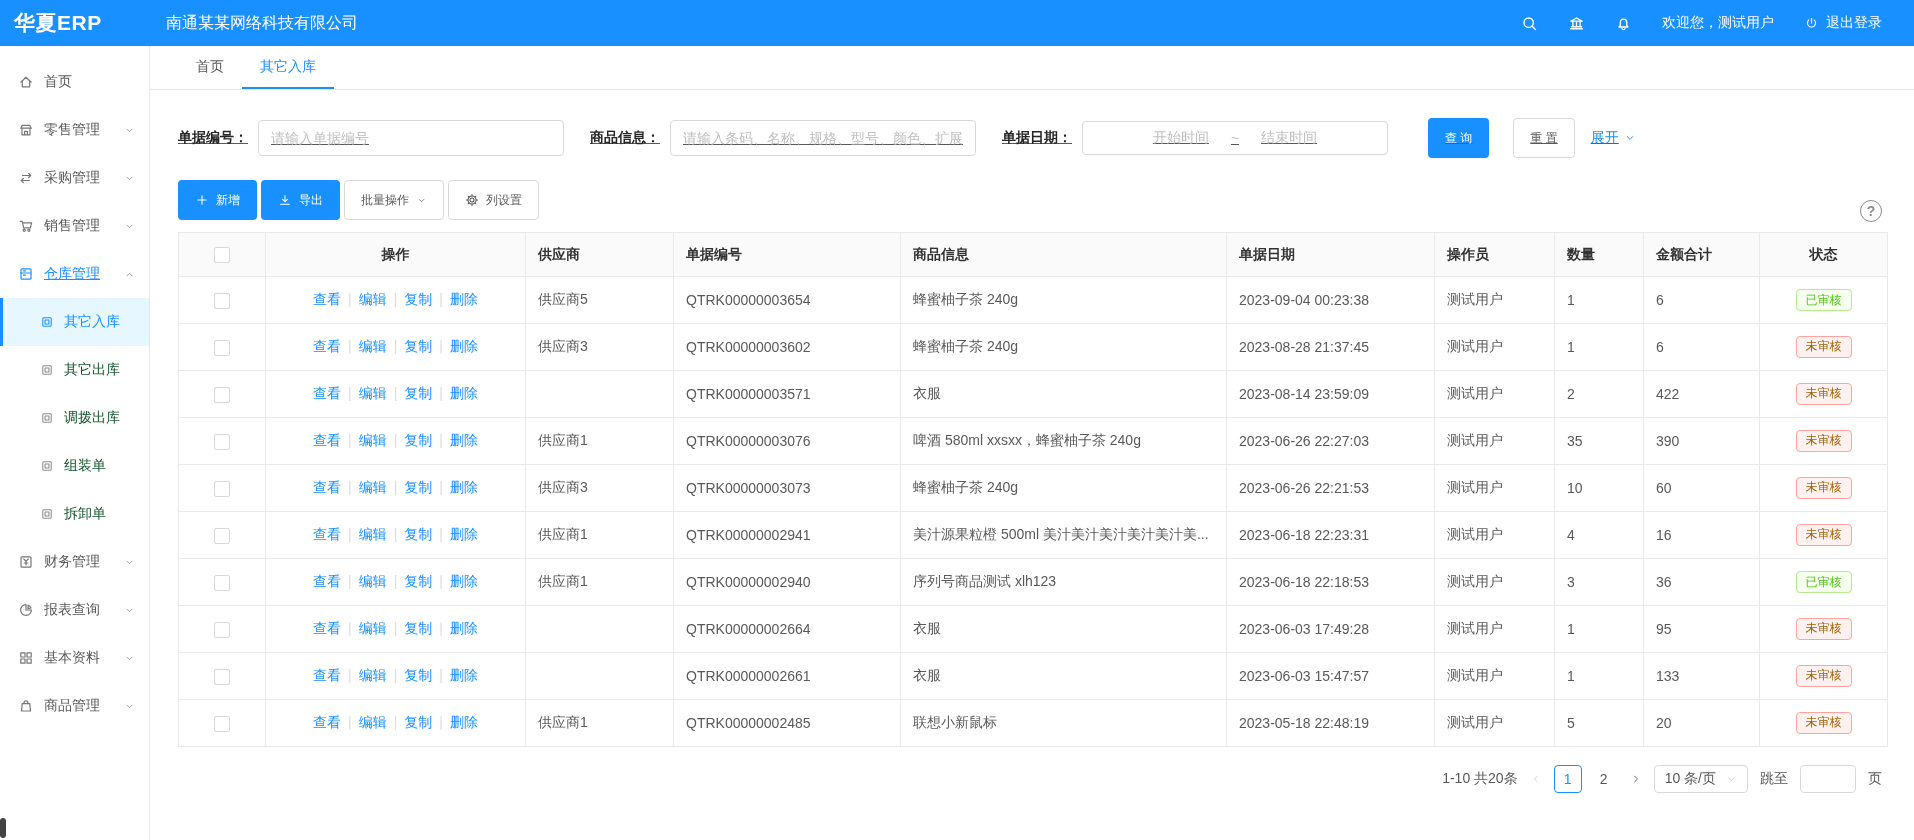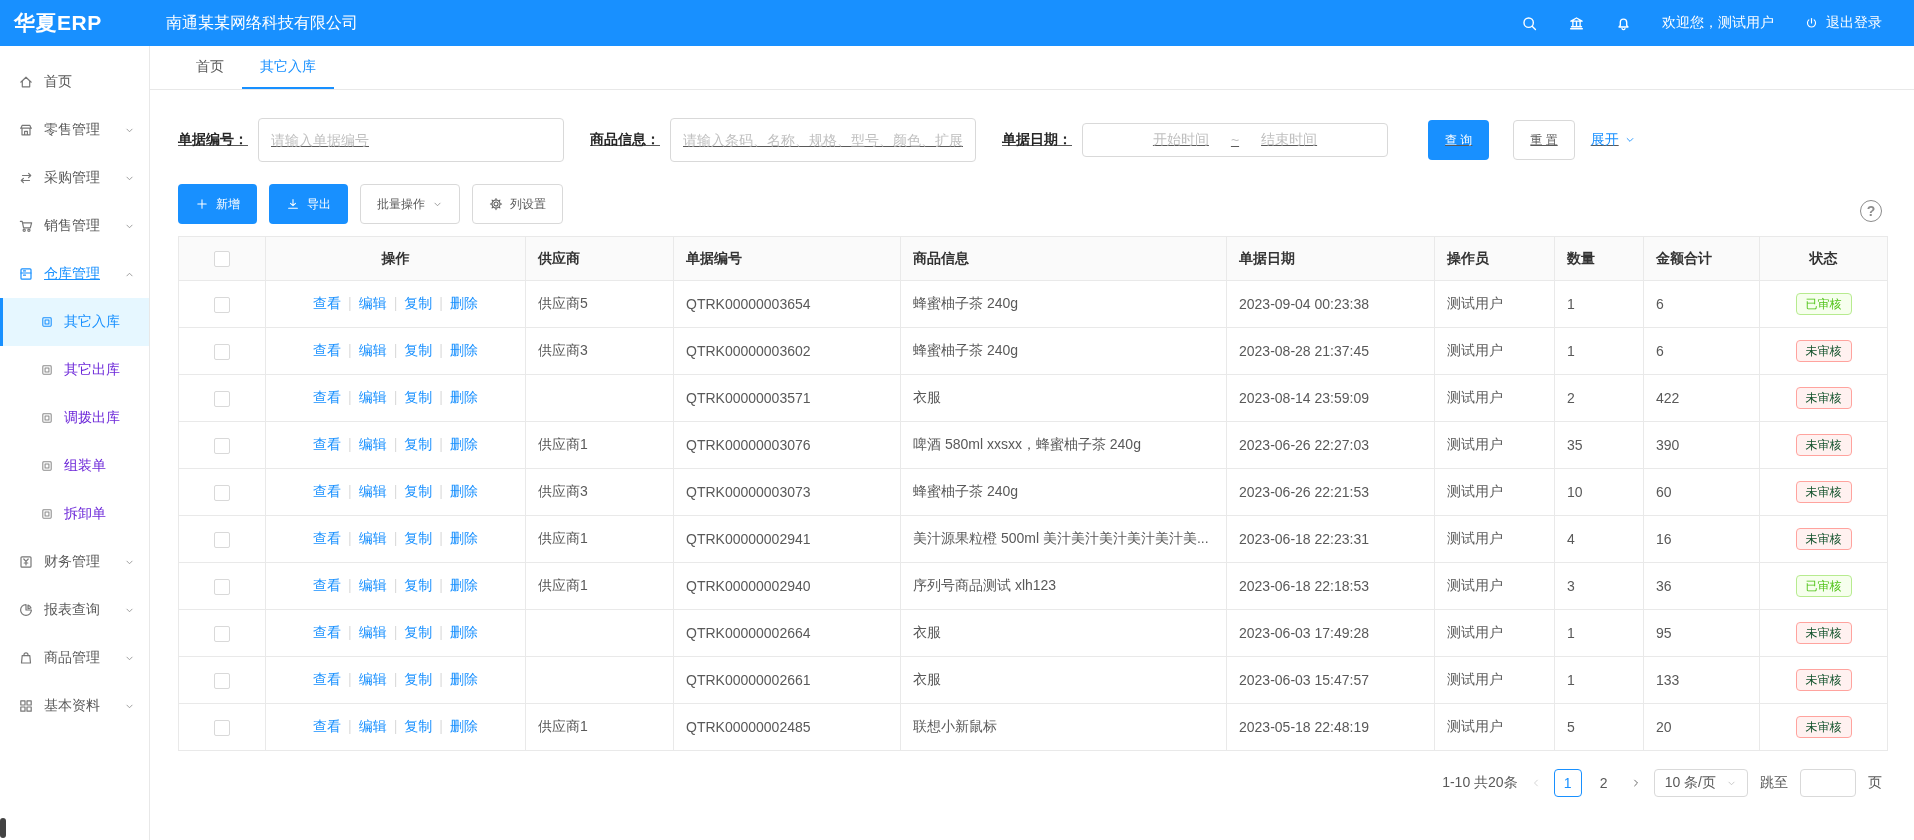"请输入单据编号" .f-input { height: 44px -> 36px }
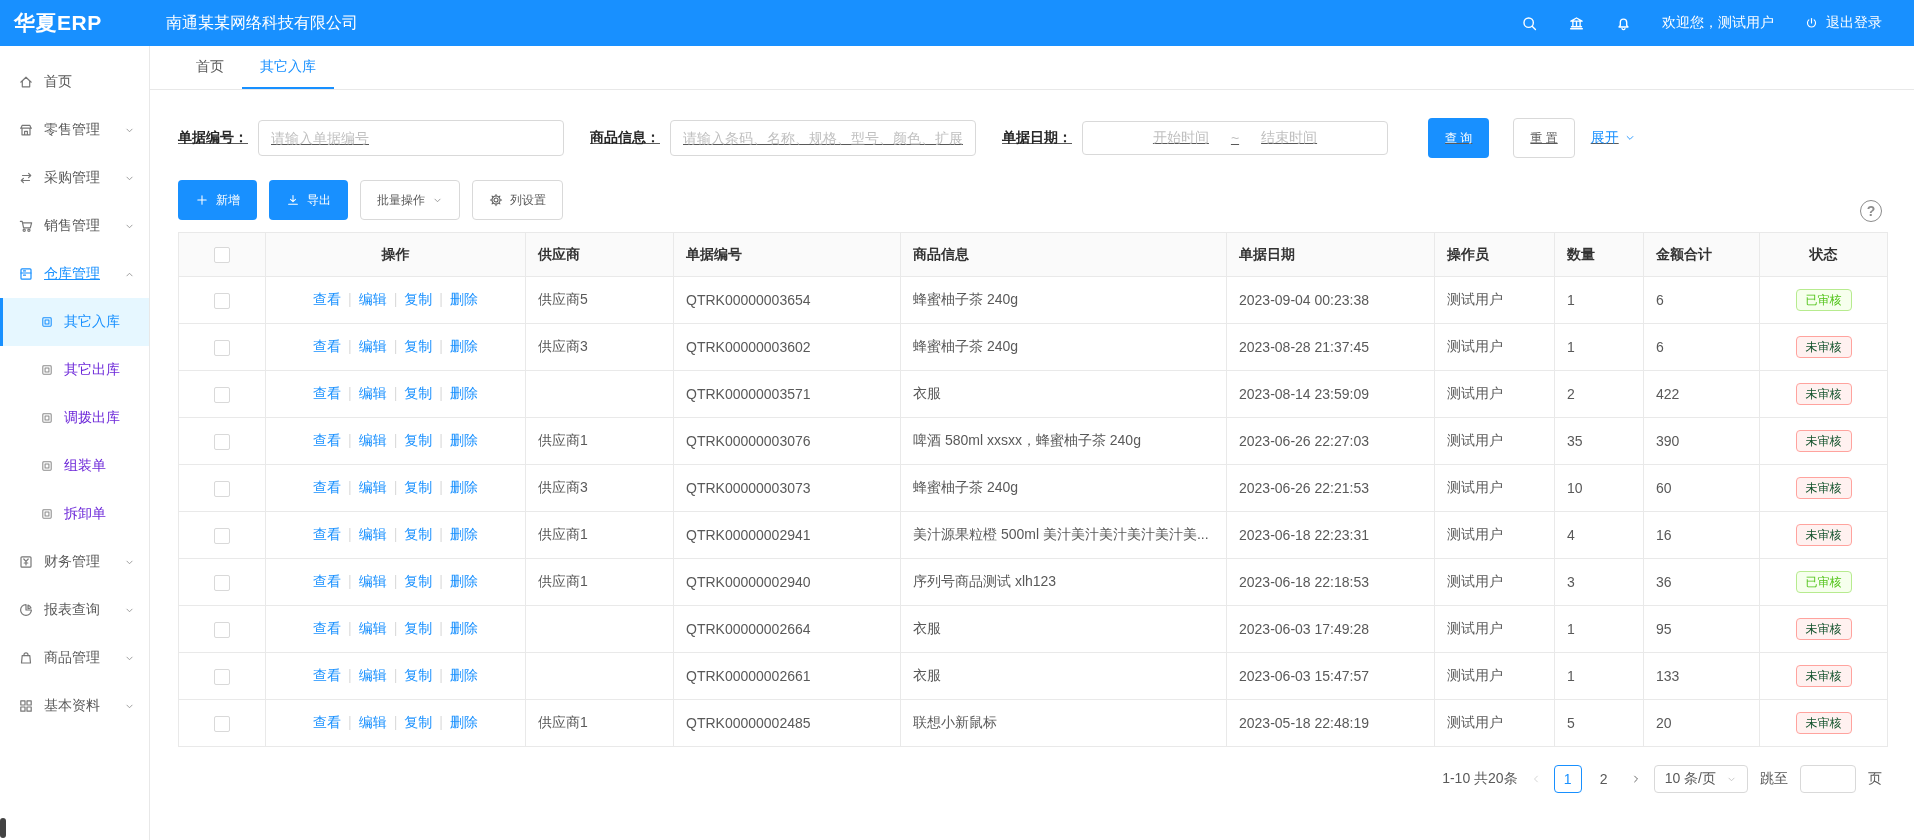"新增" .toolbar-row { gap: 12px -> 4px }
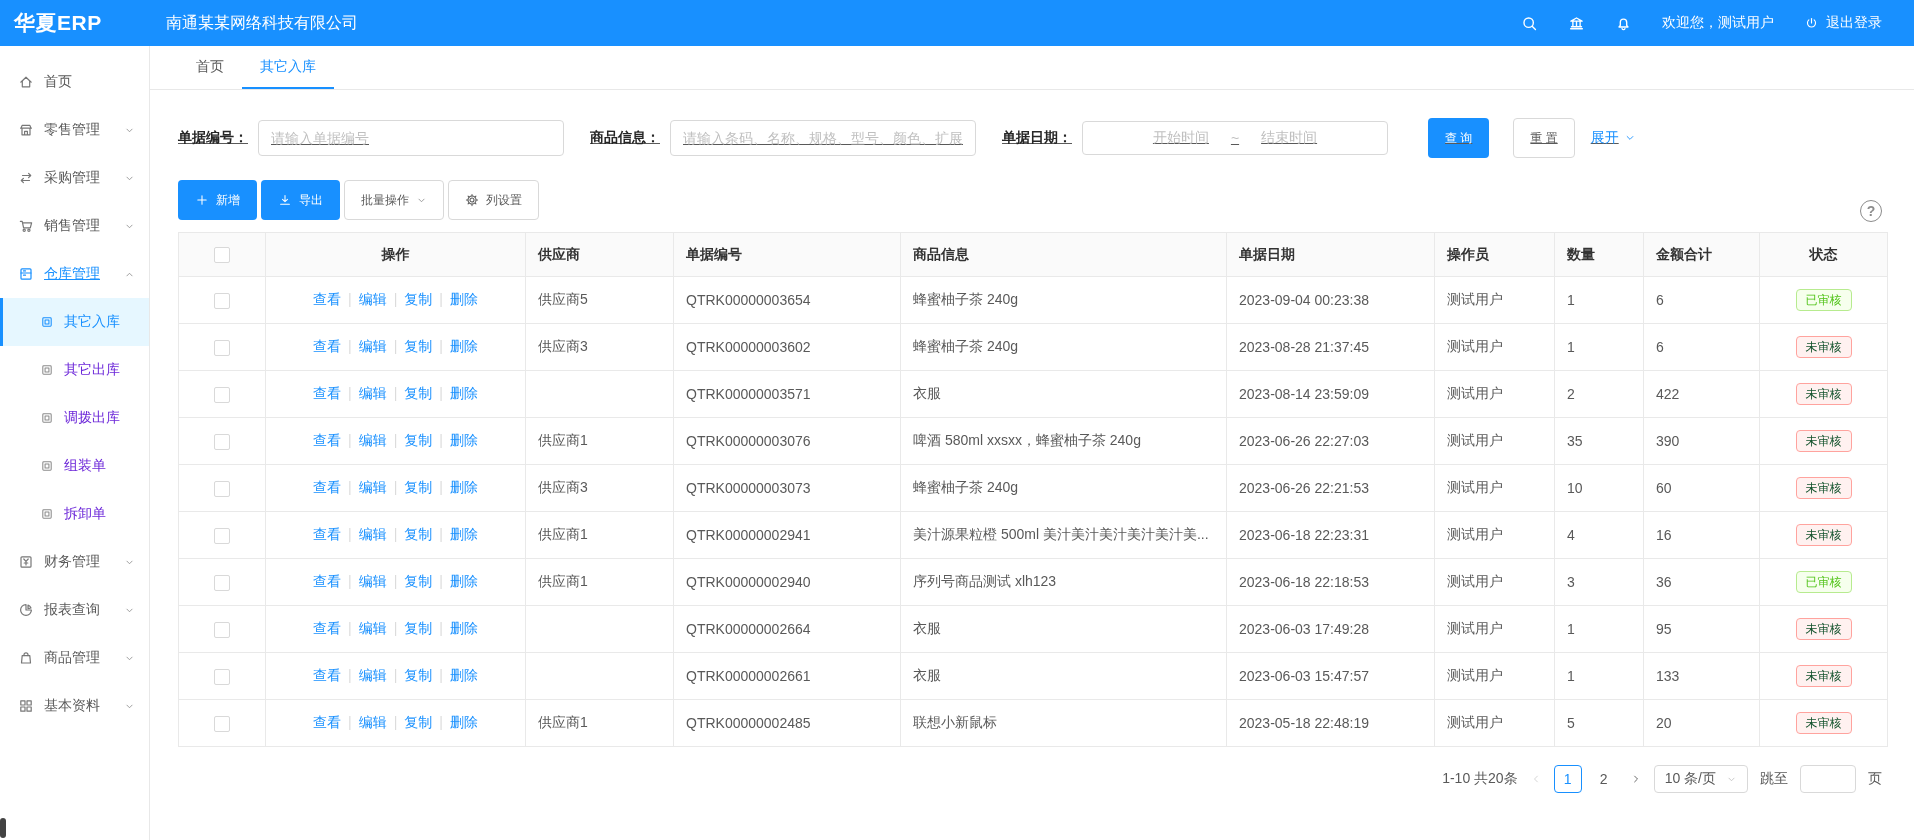"未审核" .badge.unapproved { color: #14532d -> #a16207; font-family: none -> Liberation Mono, monospace }
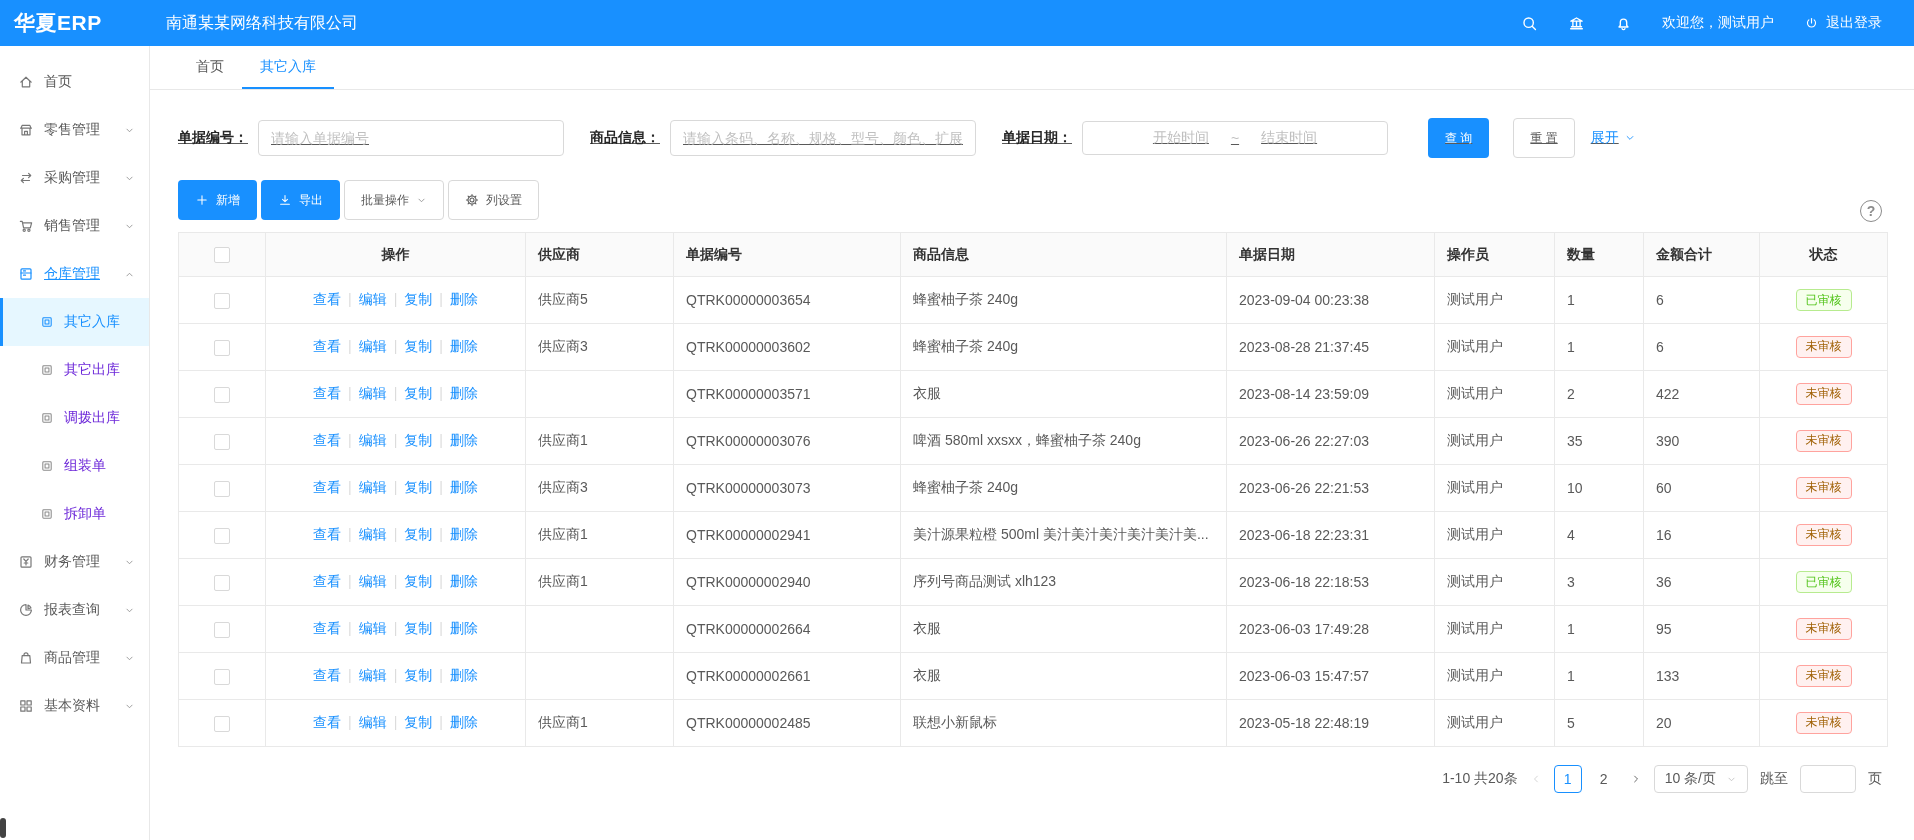"其它出库" .side-sub { color: #6d28d9 -> #14532d }
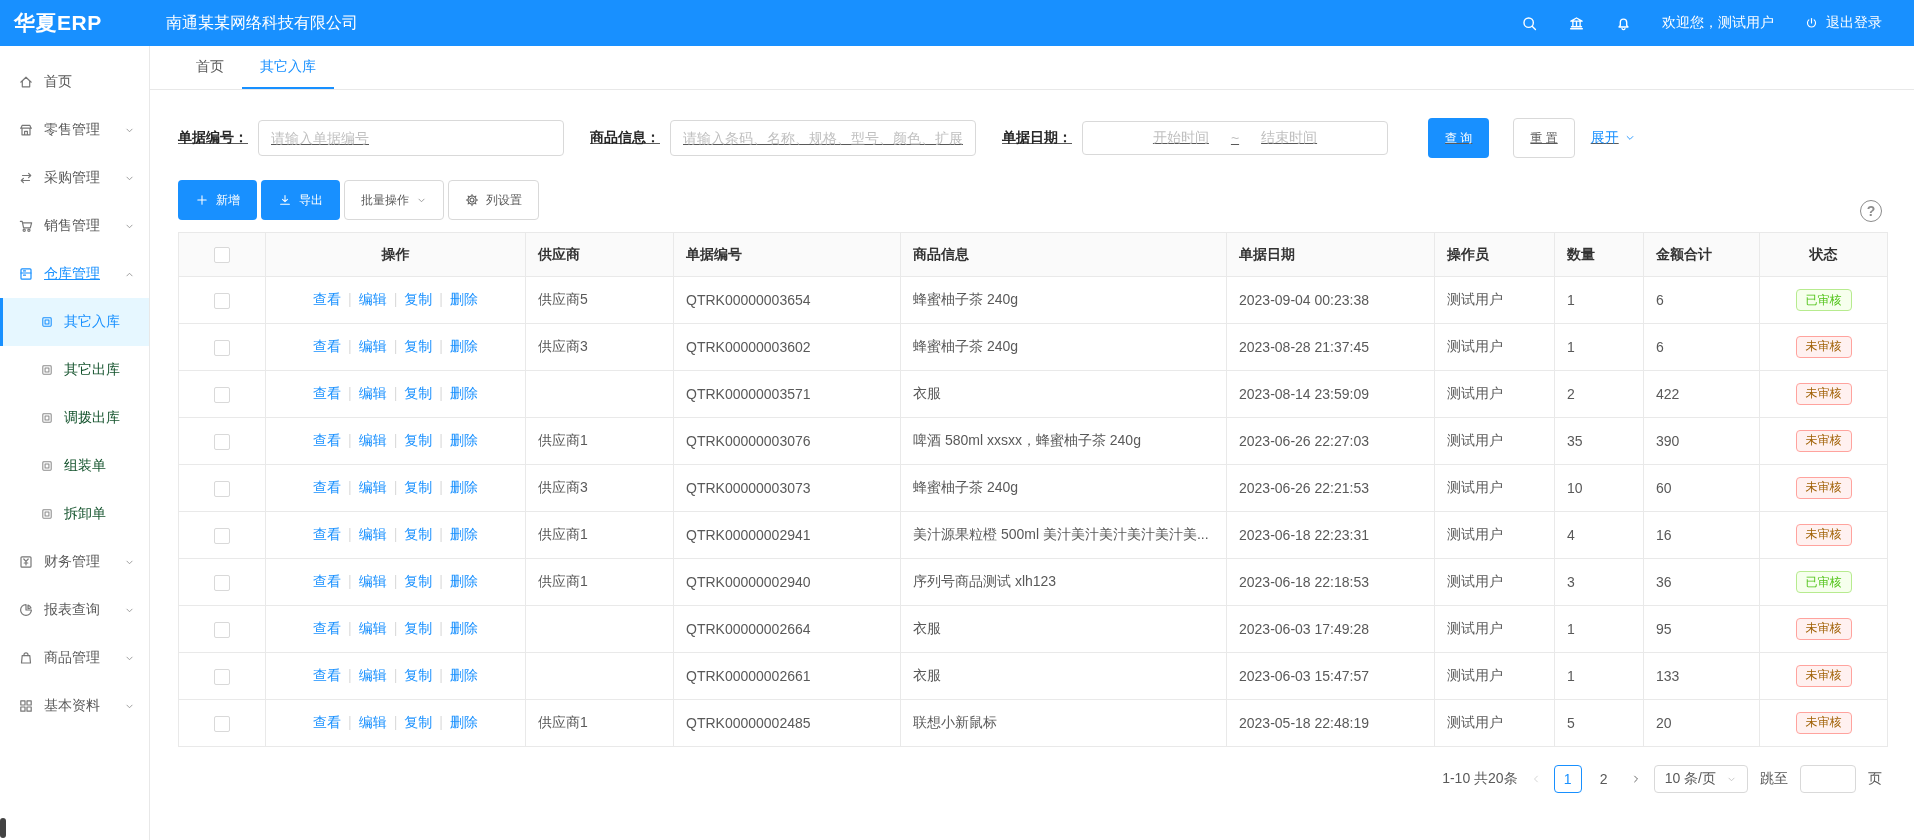"商品管理" div.side-item { order: before "基本资料" -> after "基本资料" }
